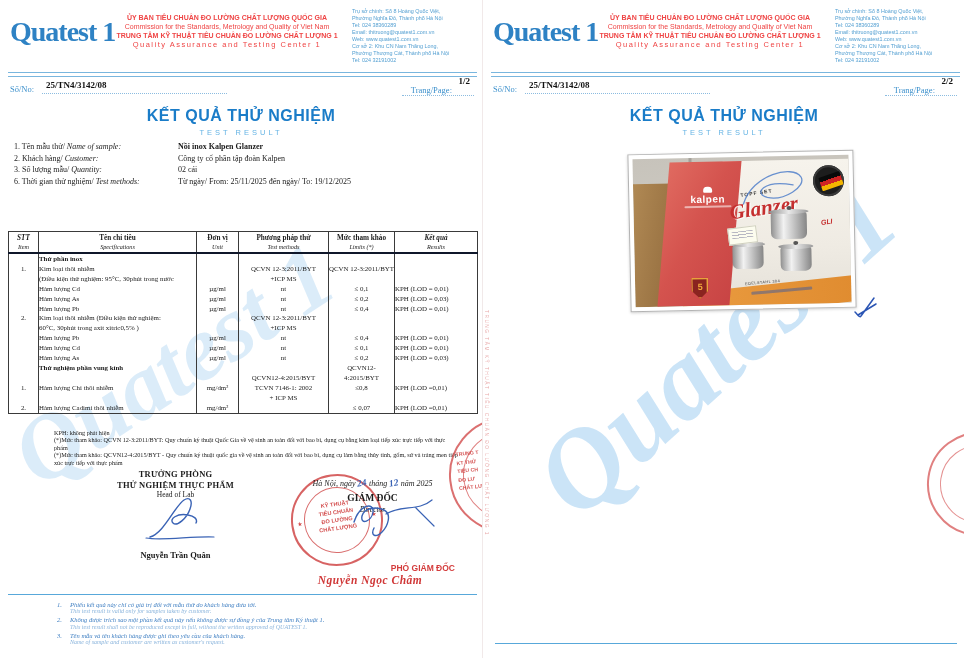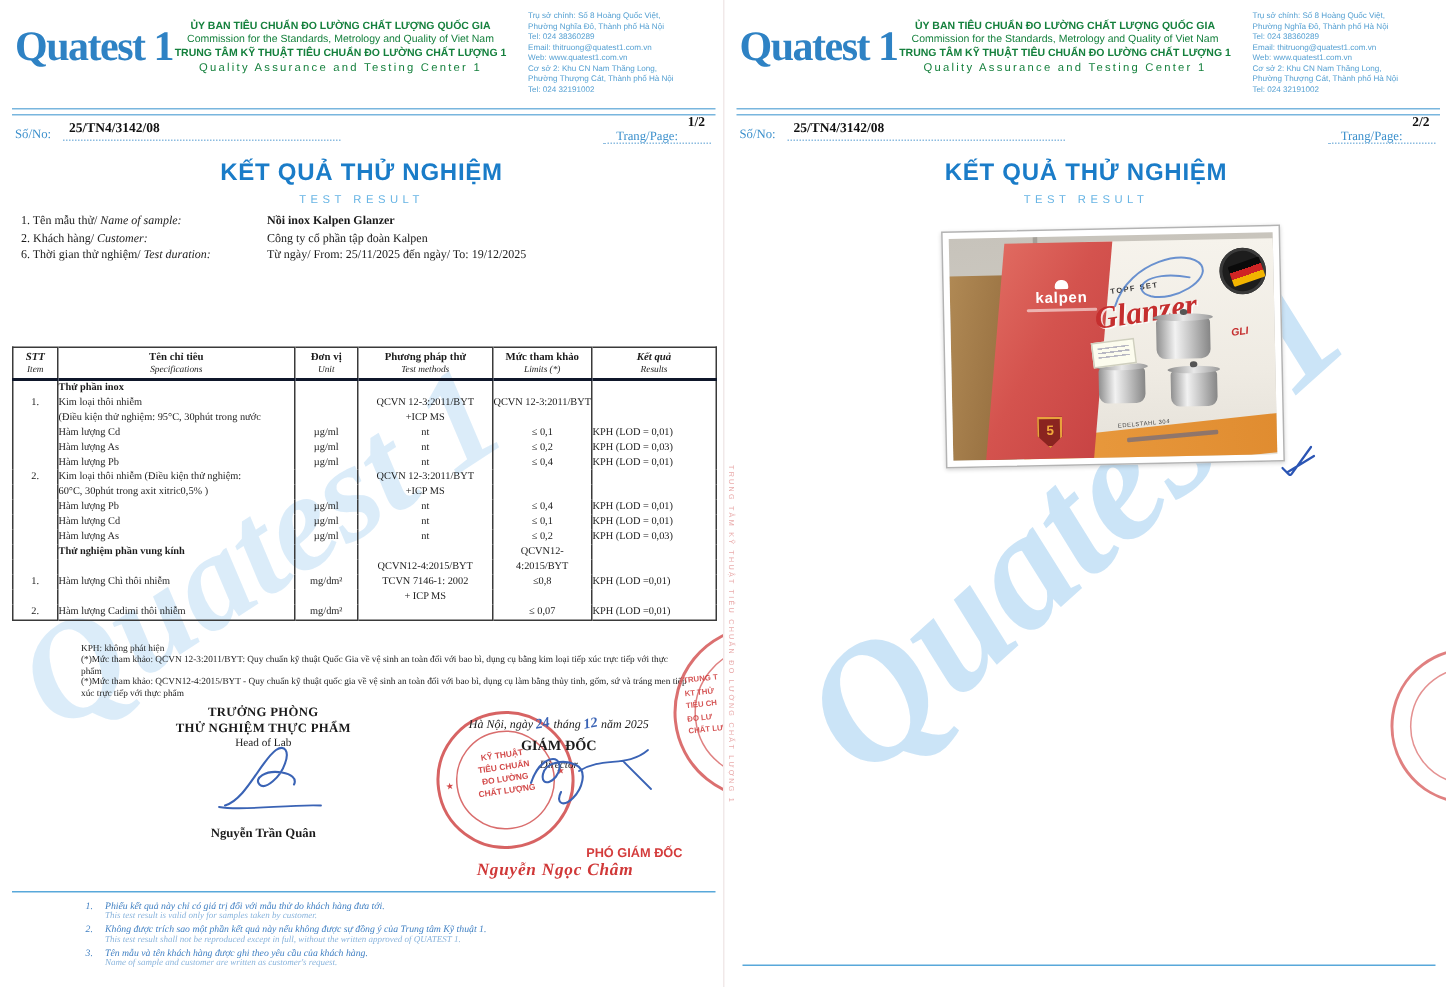"Quality Assurance and Testing Center" .org { color: #15803d -> #ef4444 }
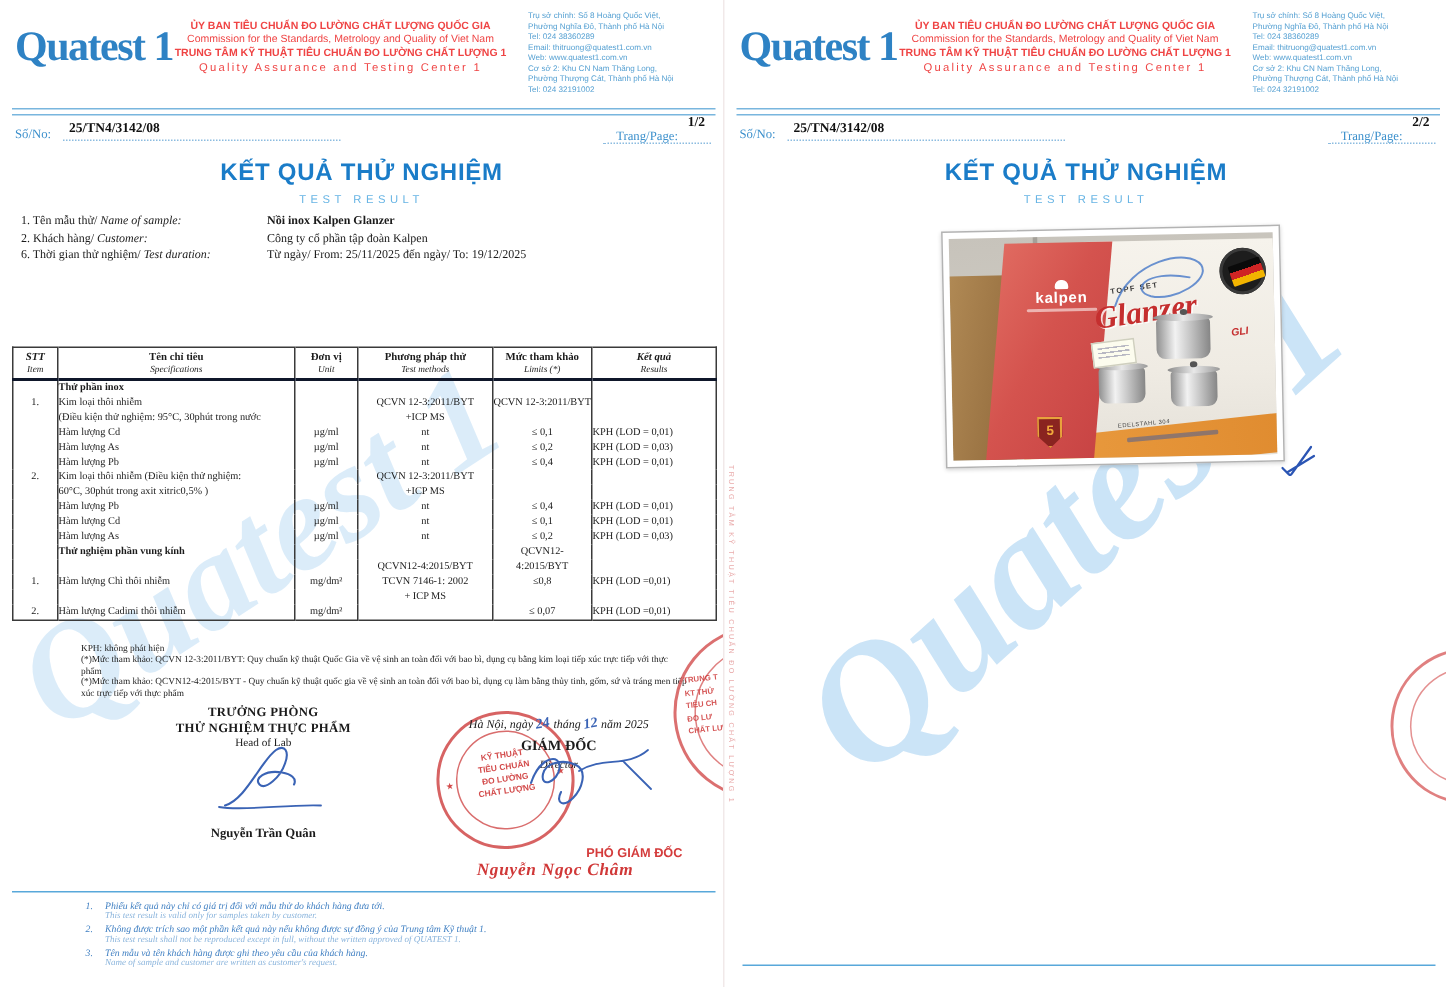"3. Số lượng mẫu/ Quantity:" div.irow { html: none -> <div><span>3. Số lượng mẫu/ </span><span>Quantity:</span><span>02 cái</span></div> }
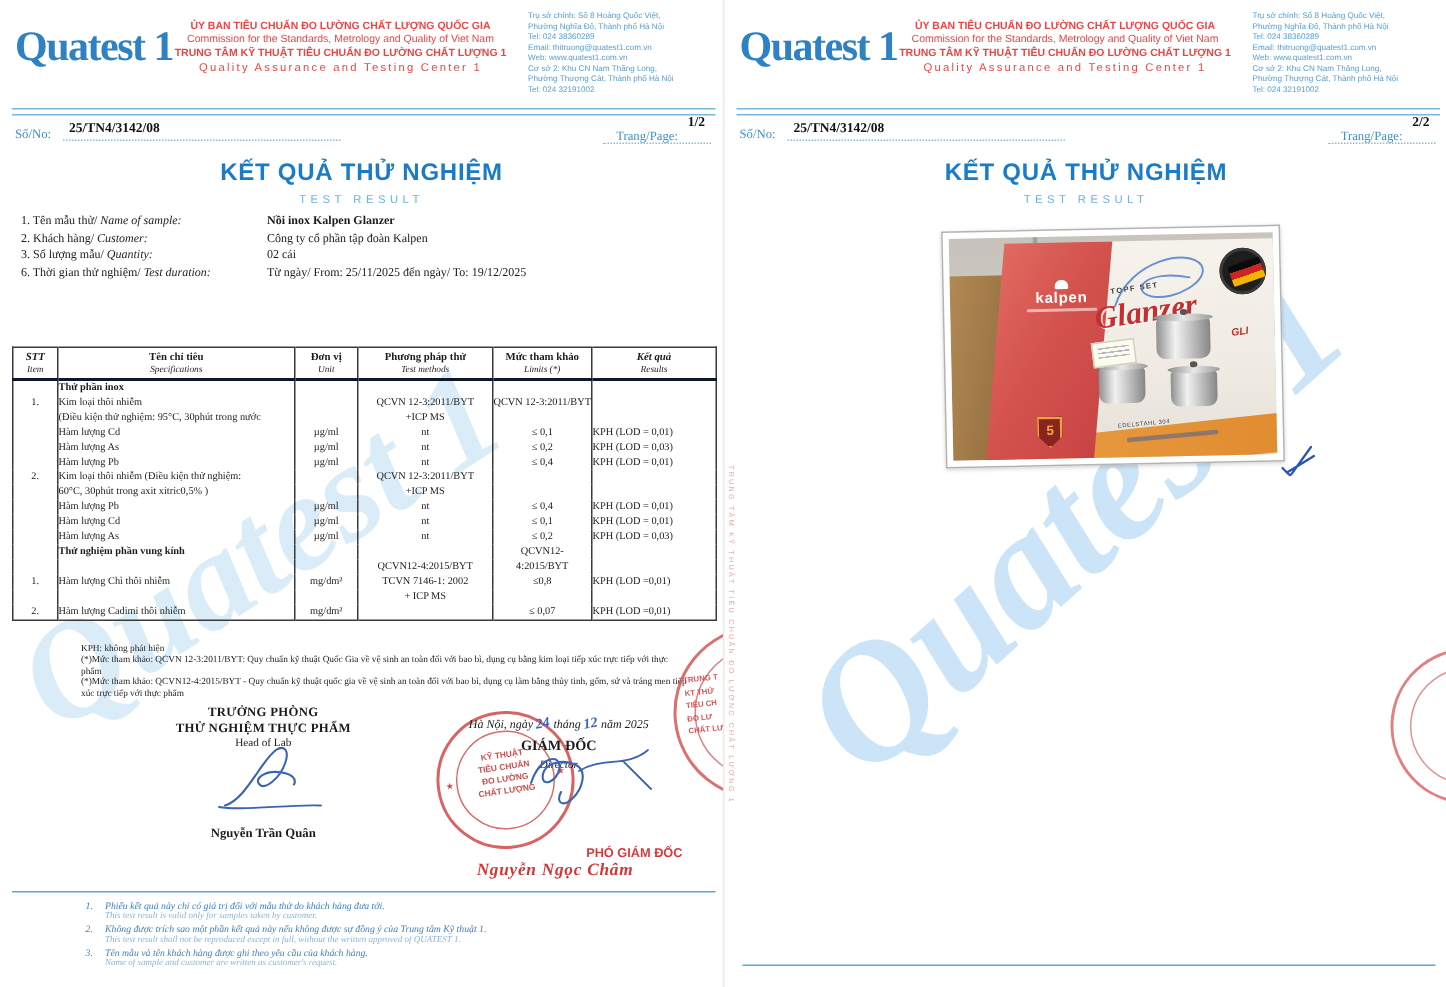"Test duration:" span.ile { text: duration -> methods }
